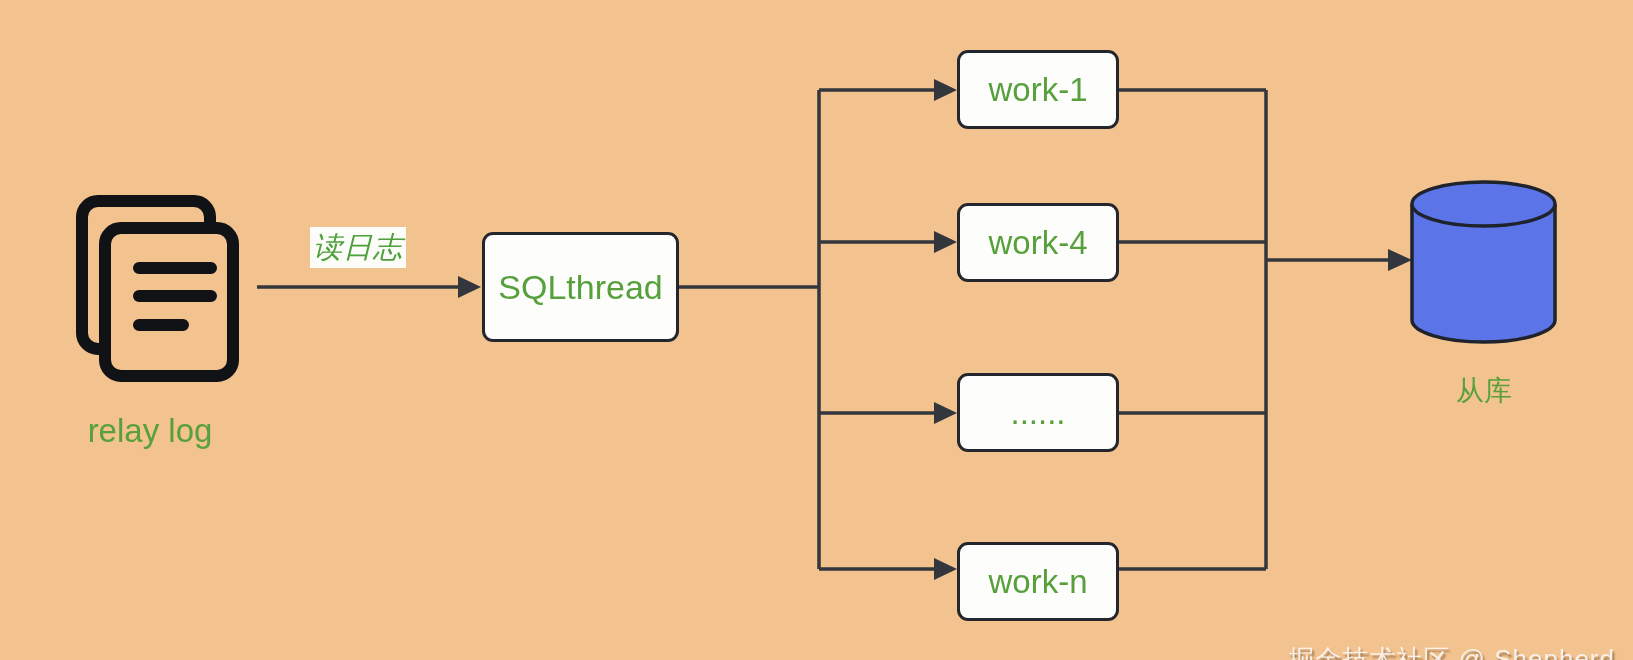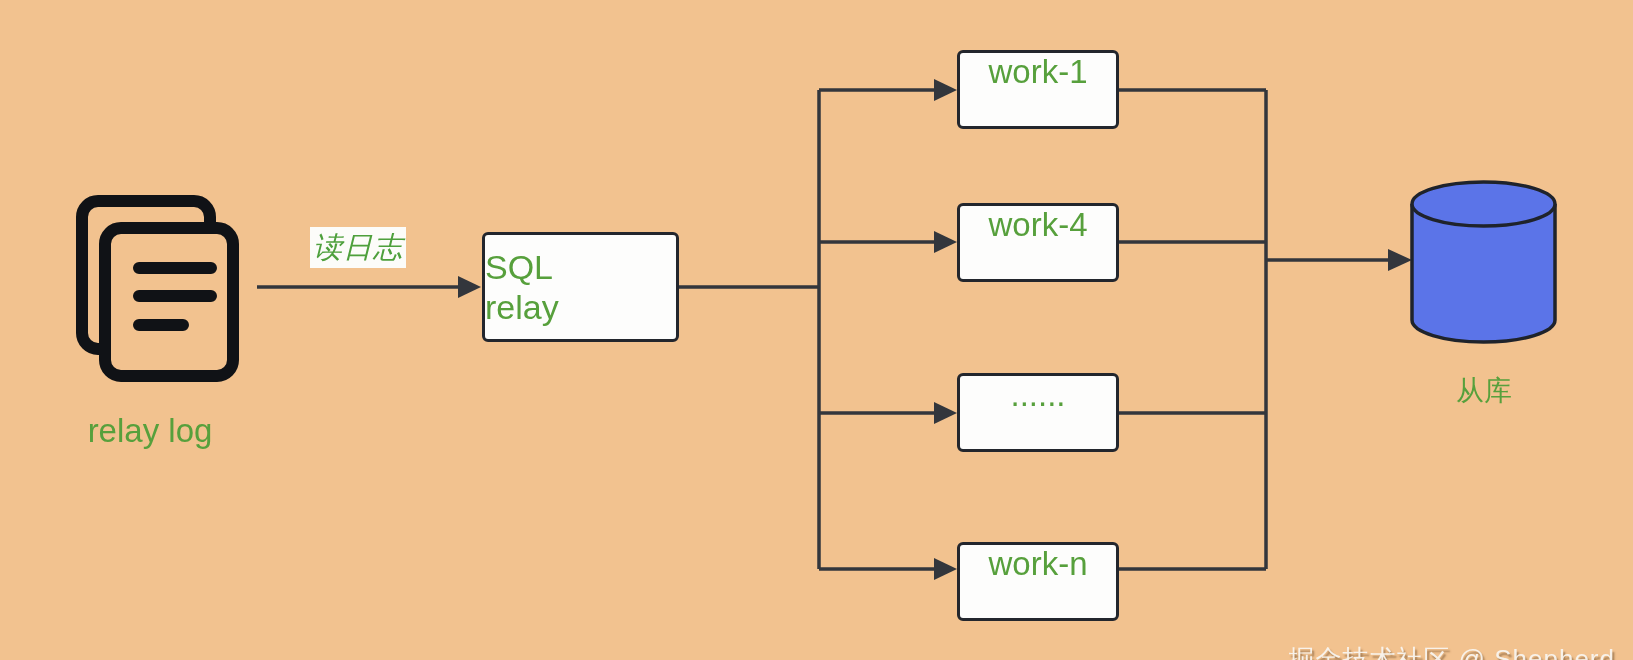"work-1" .box { align-items: none -> center; border-radius: 6px -> 11px }
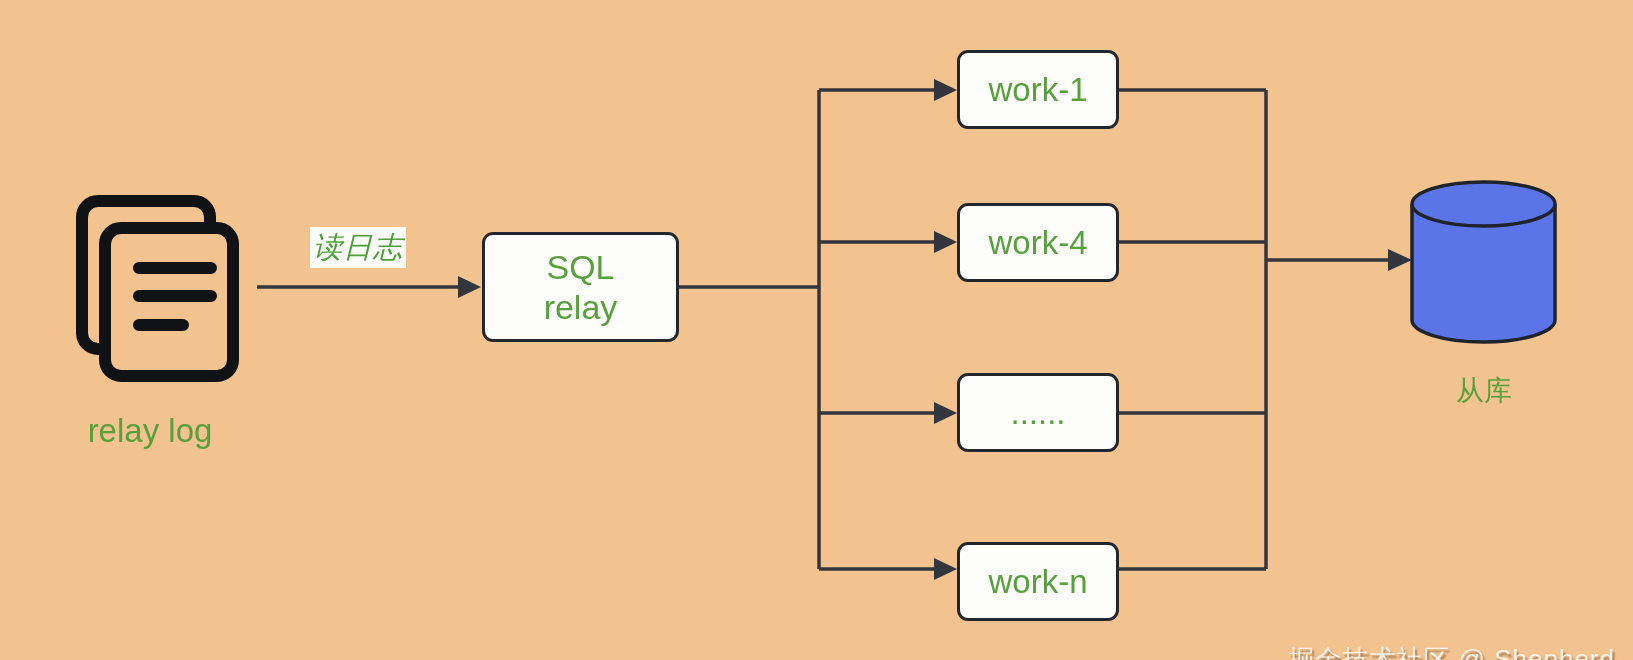"SQL" .sql-box { flex-direction: column -> row }
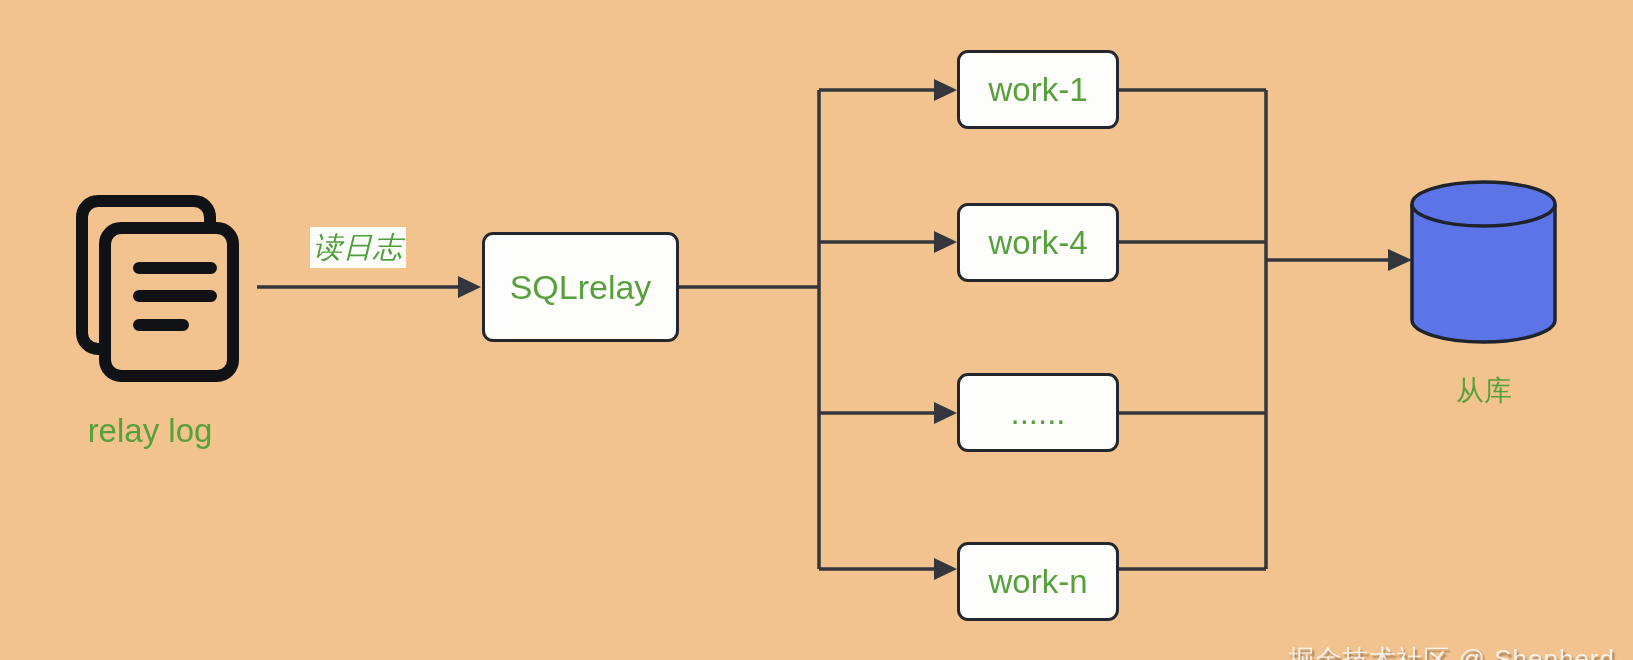"relay" div { text: relay -> thread }
